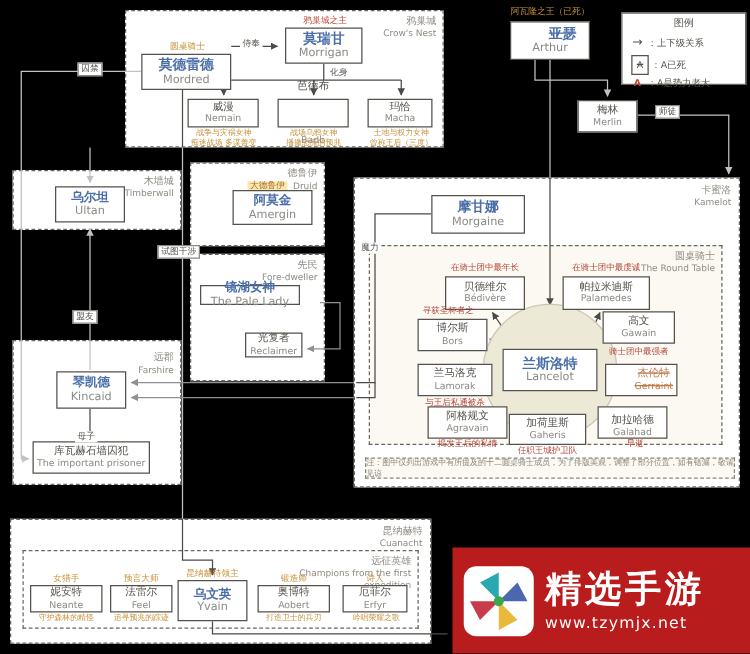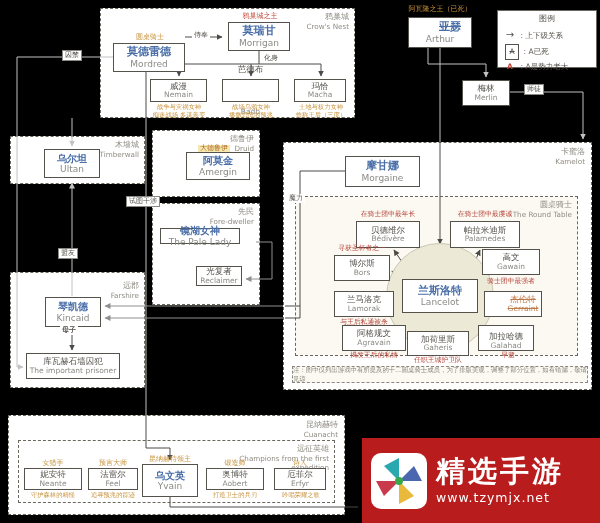"母子" div.edge-label { font-weight: bold -> none; top: 326px -> 345px }
